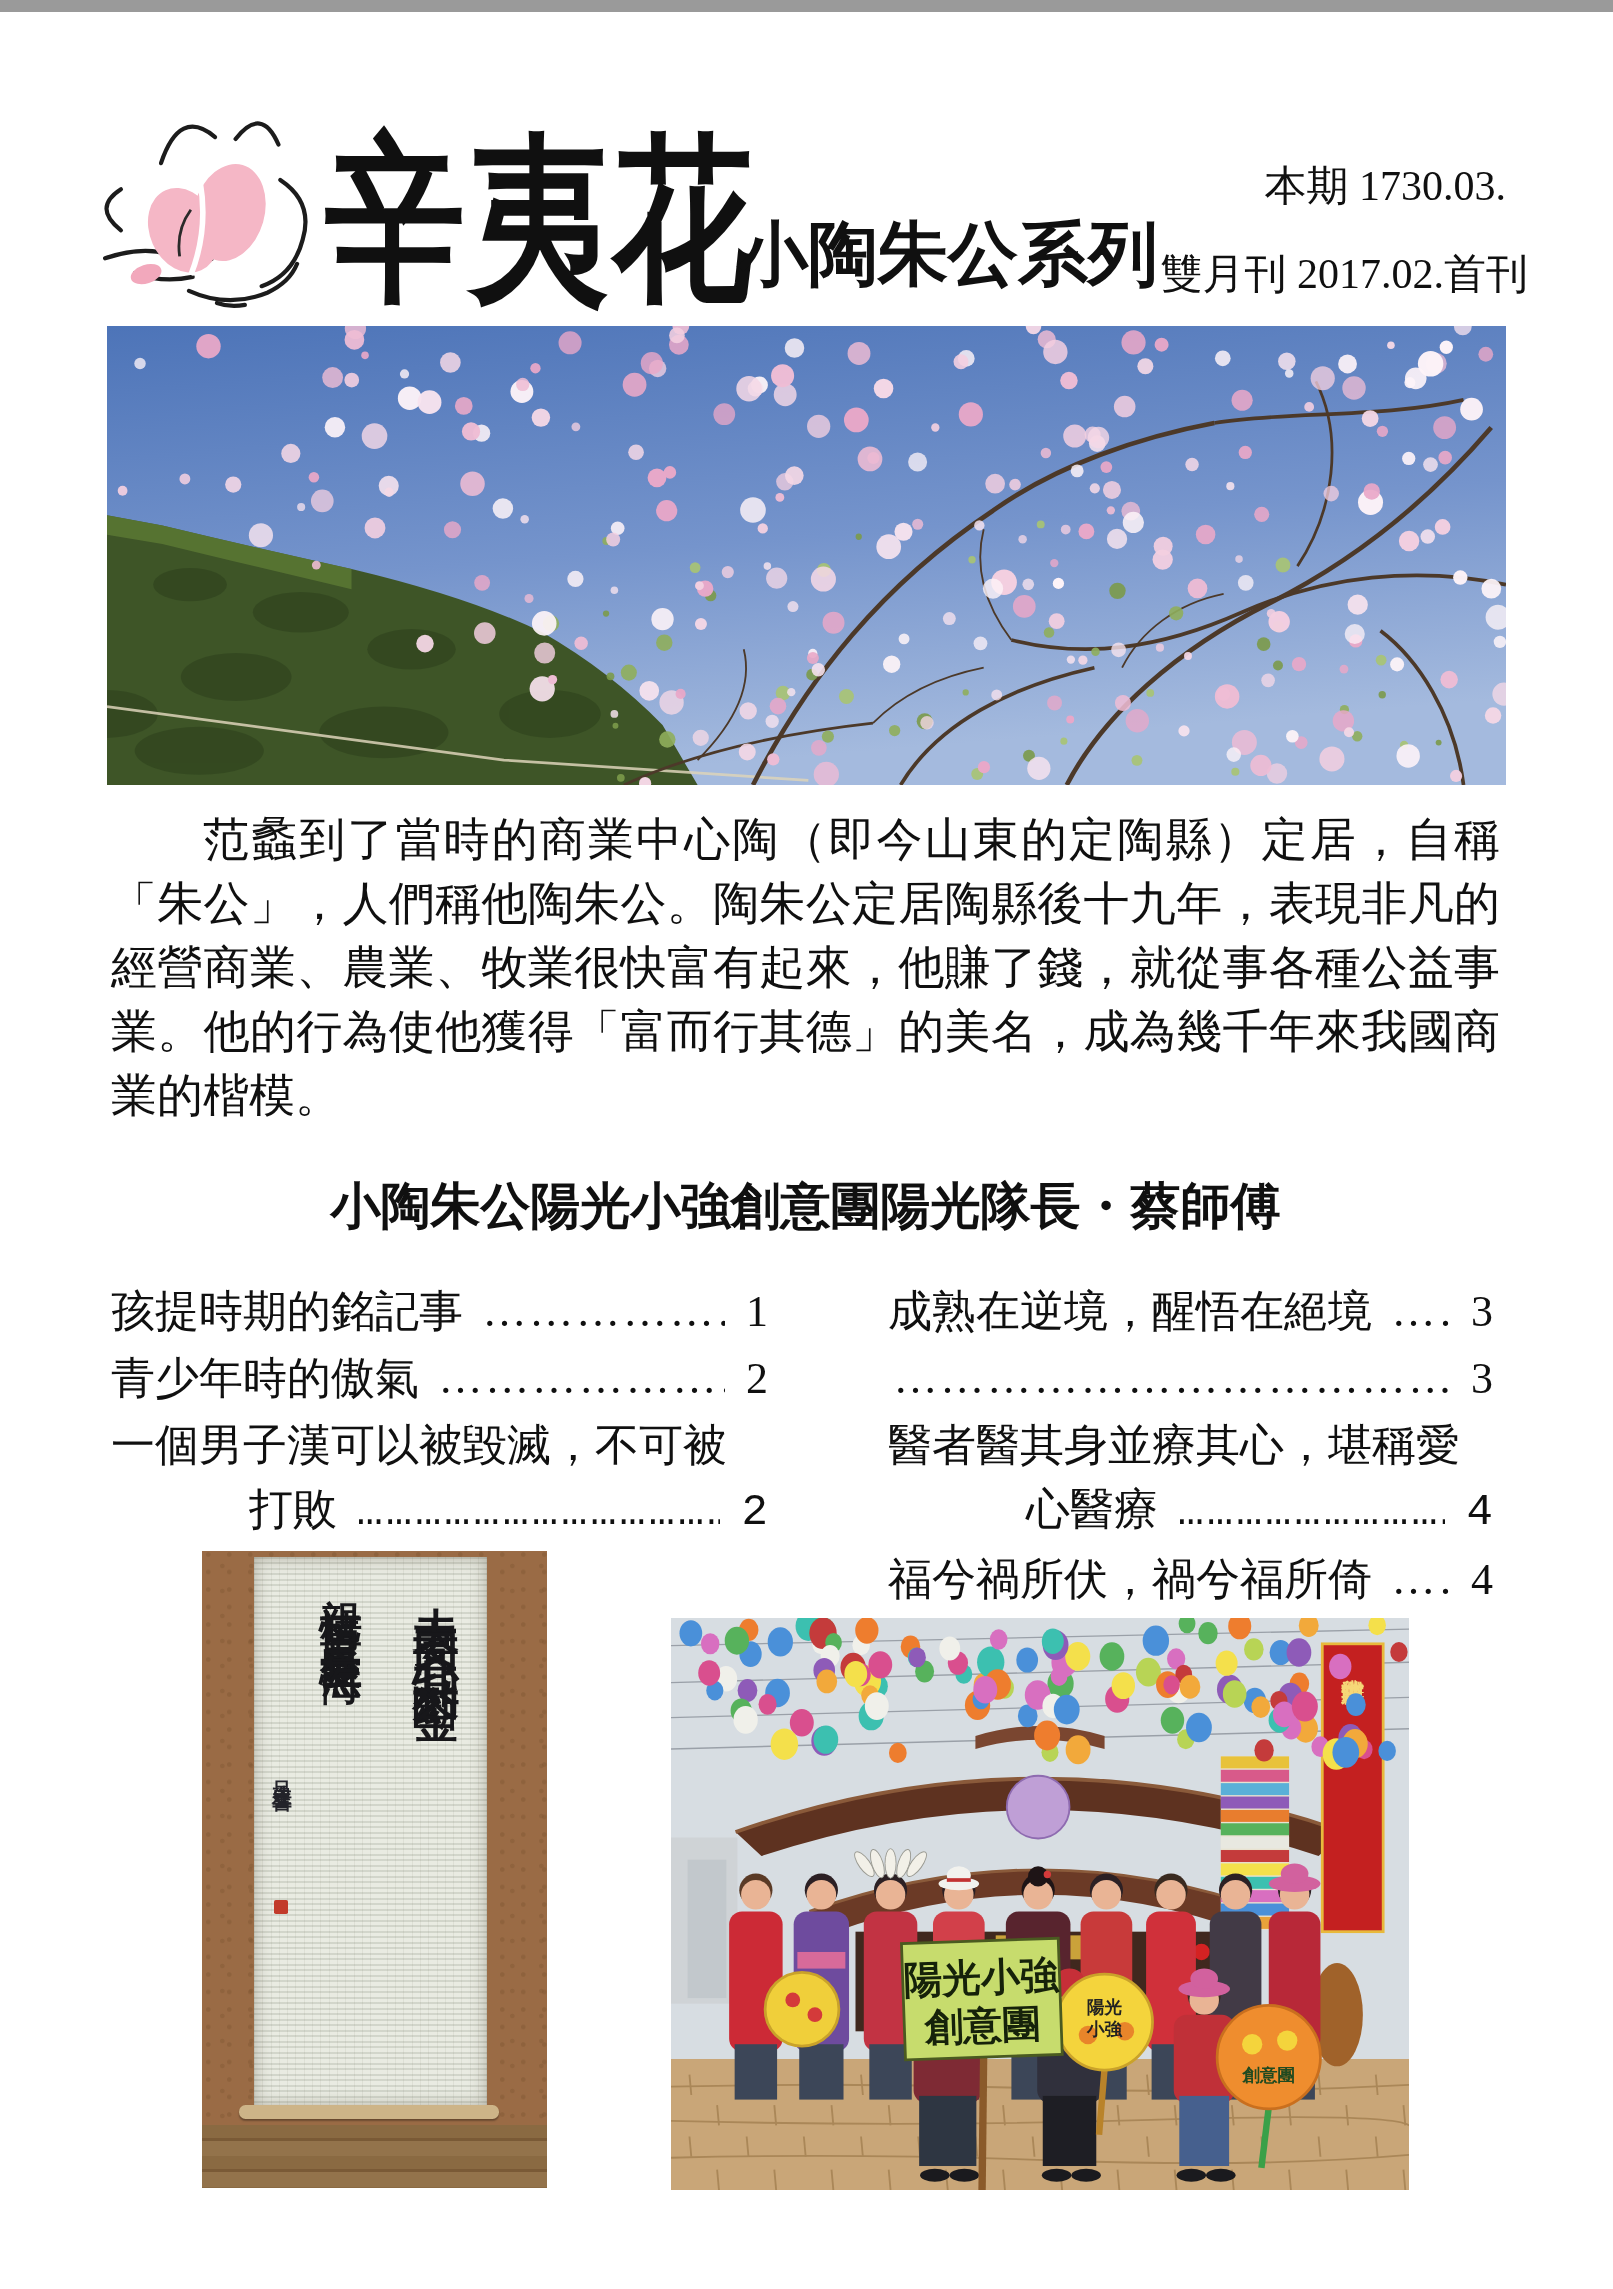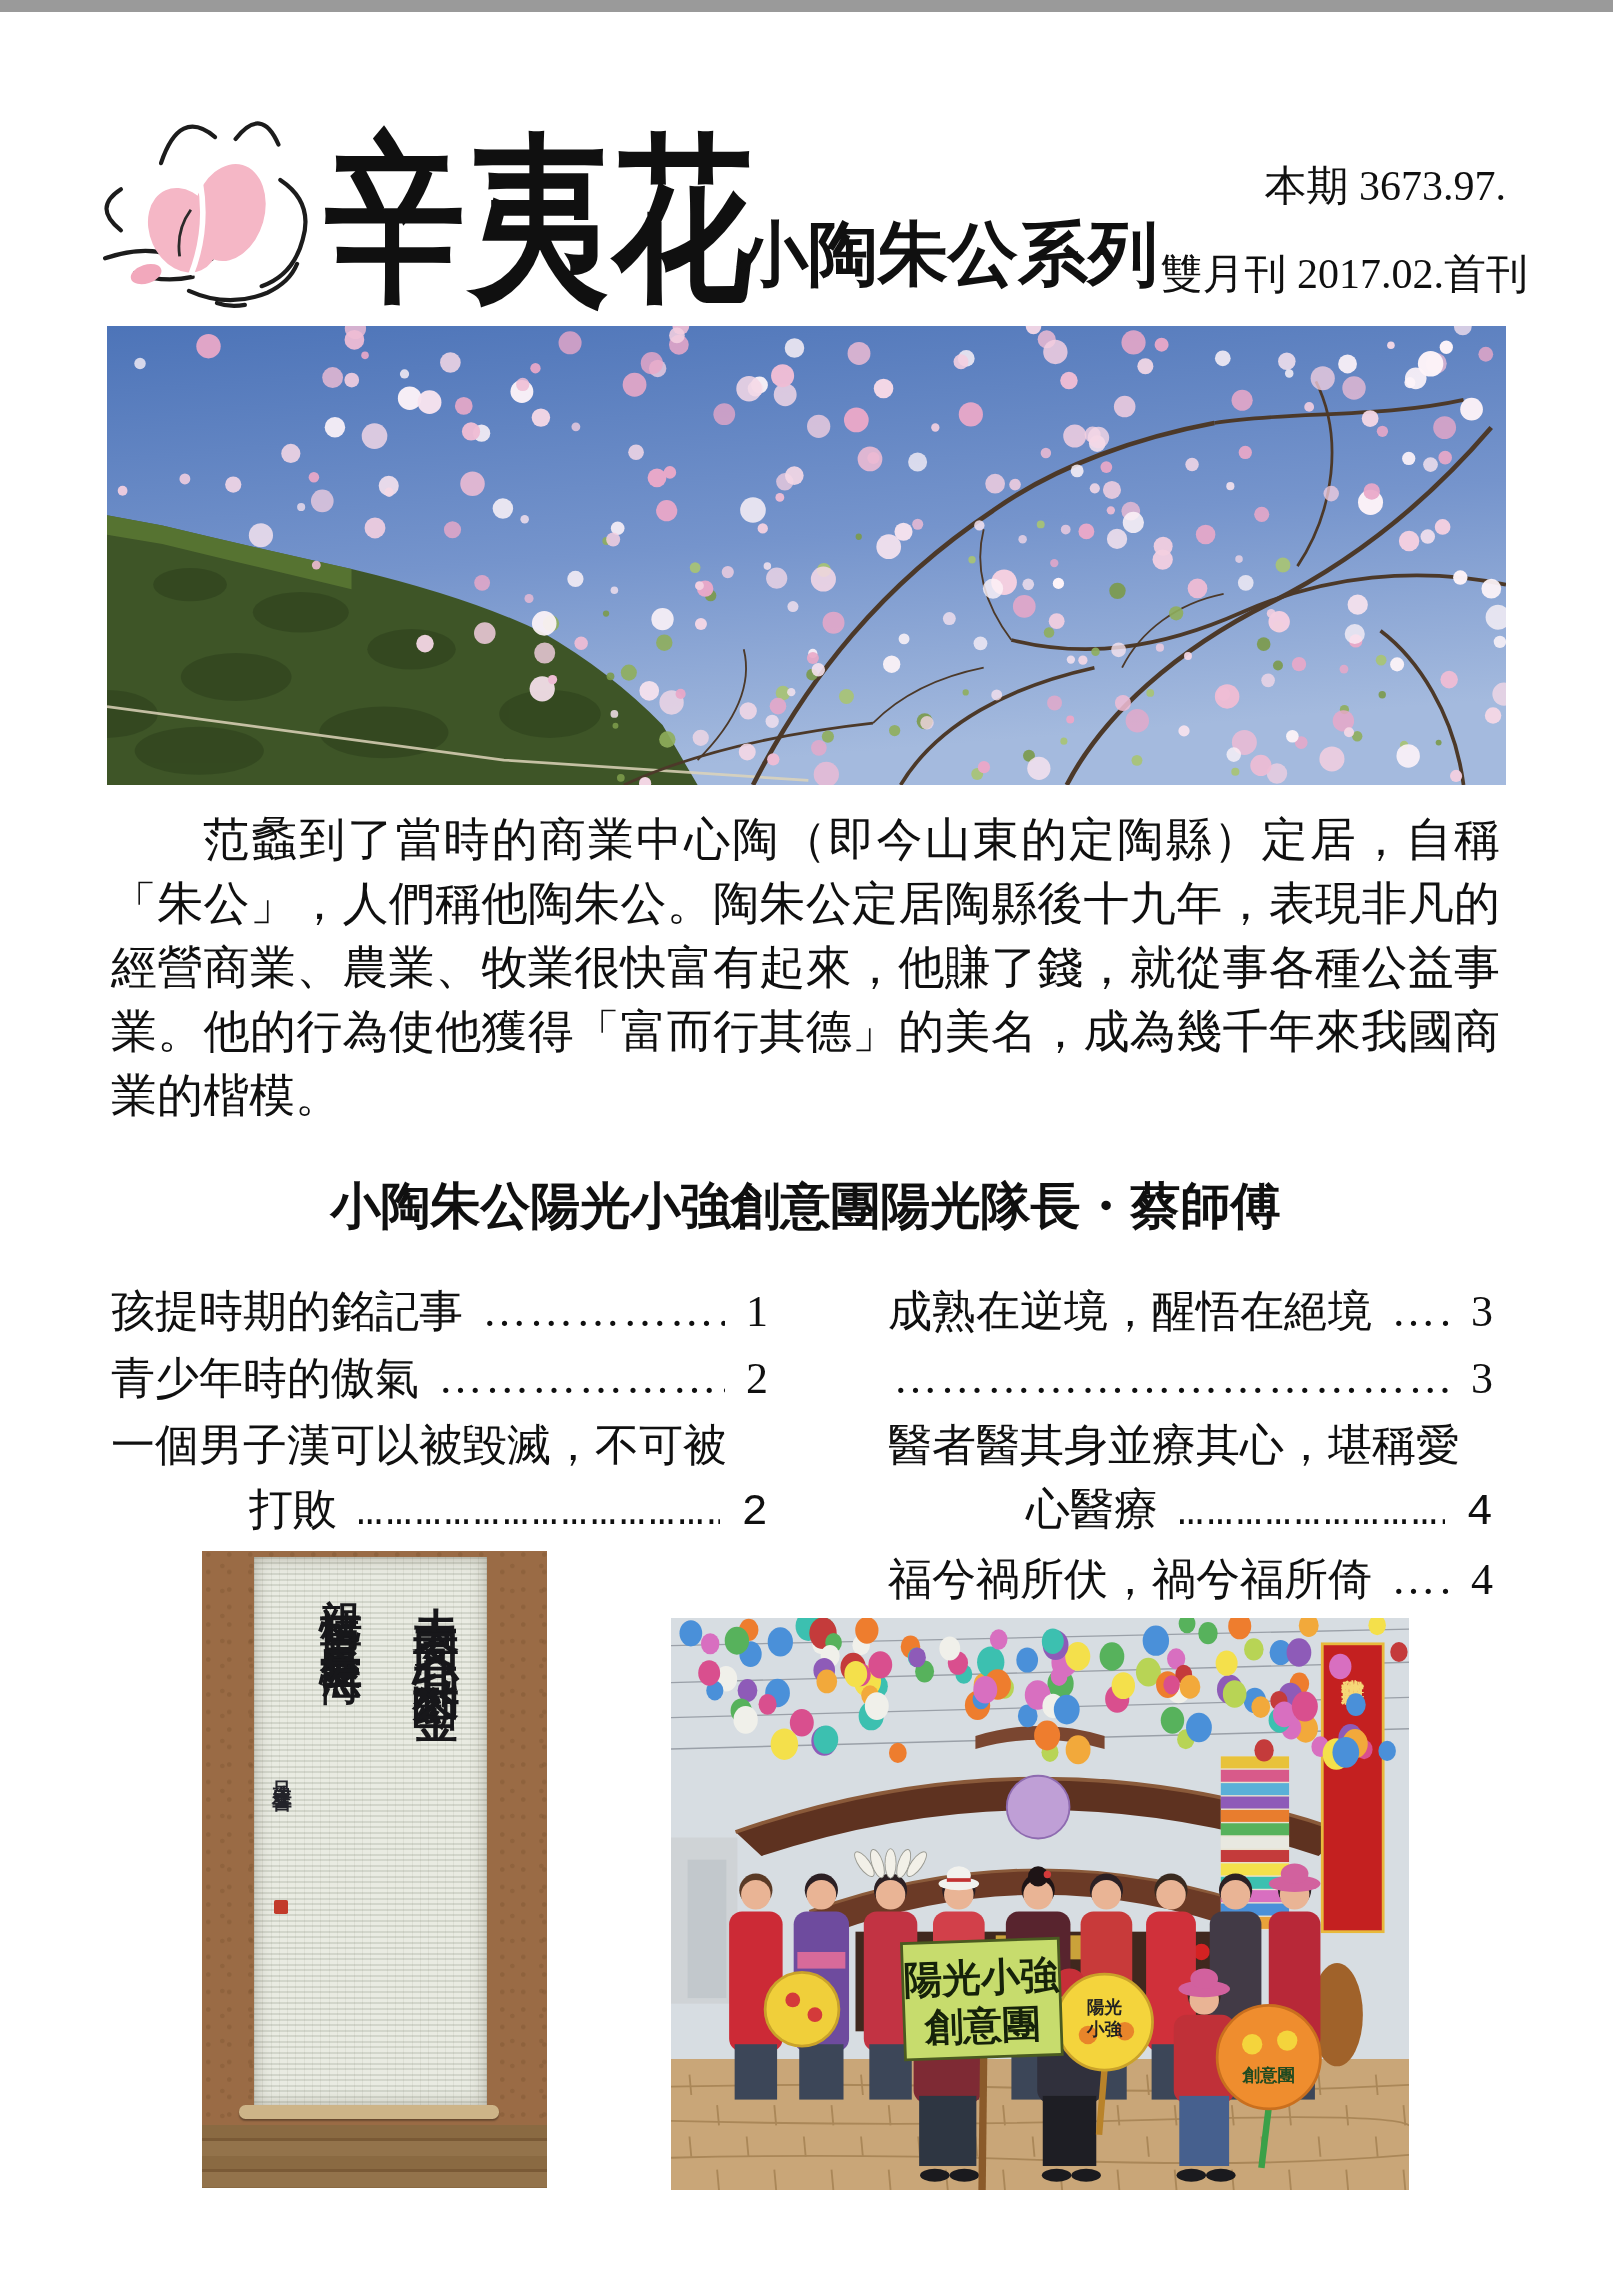"本期 3673.97." div.abs { text: 3673.97 -> 1730.03 }
